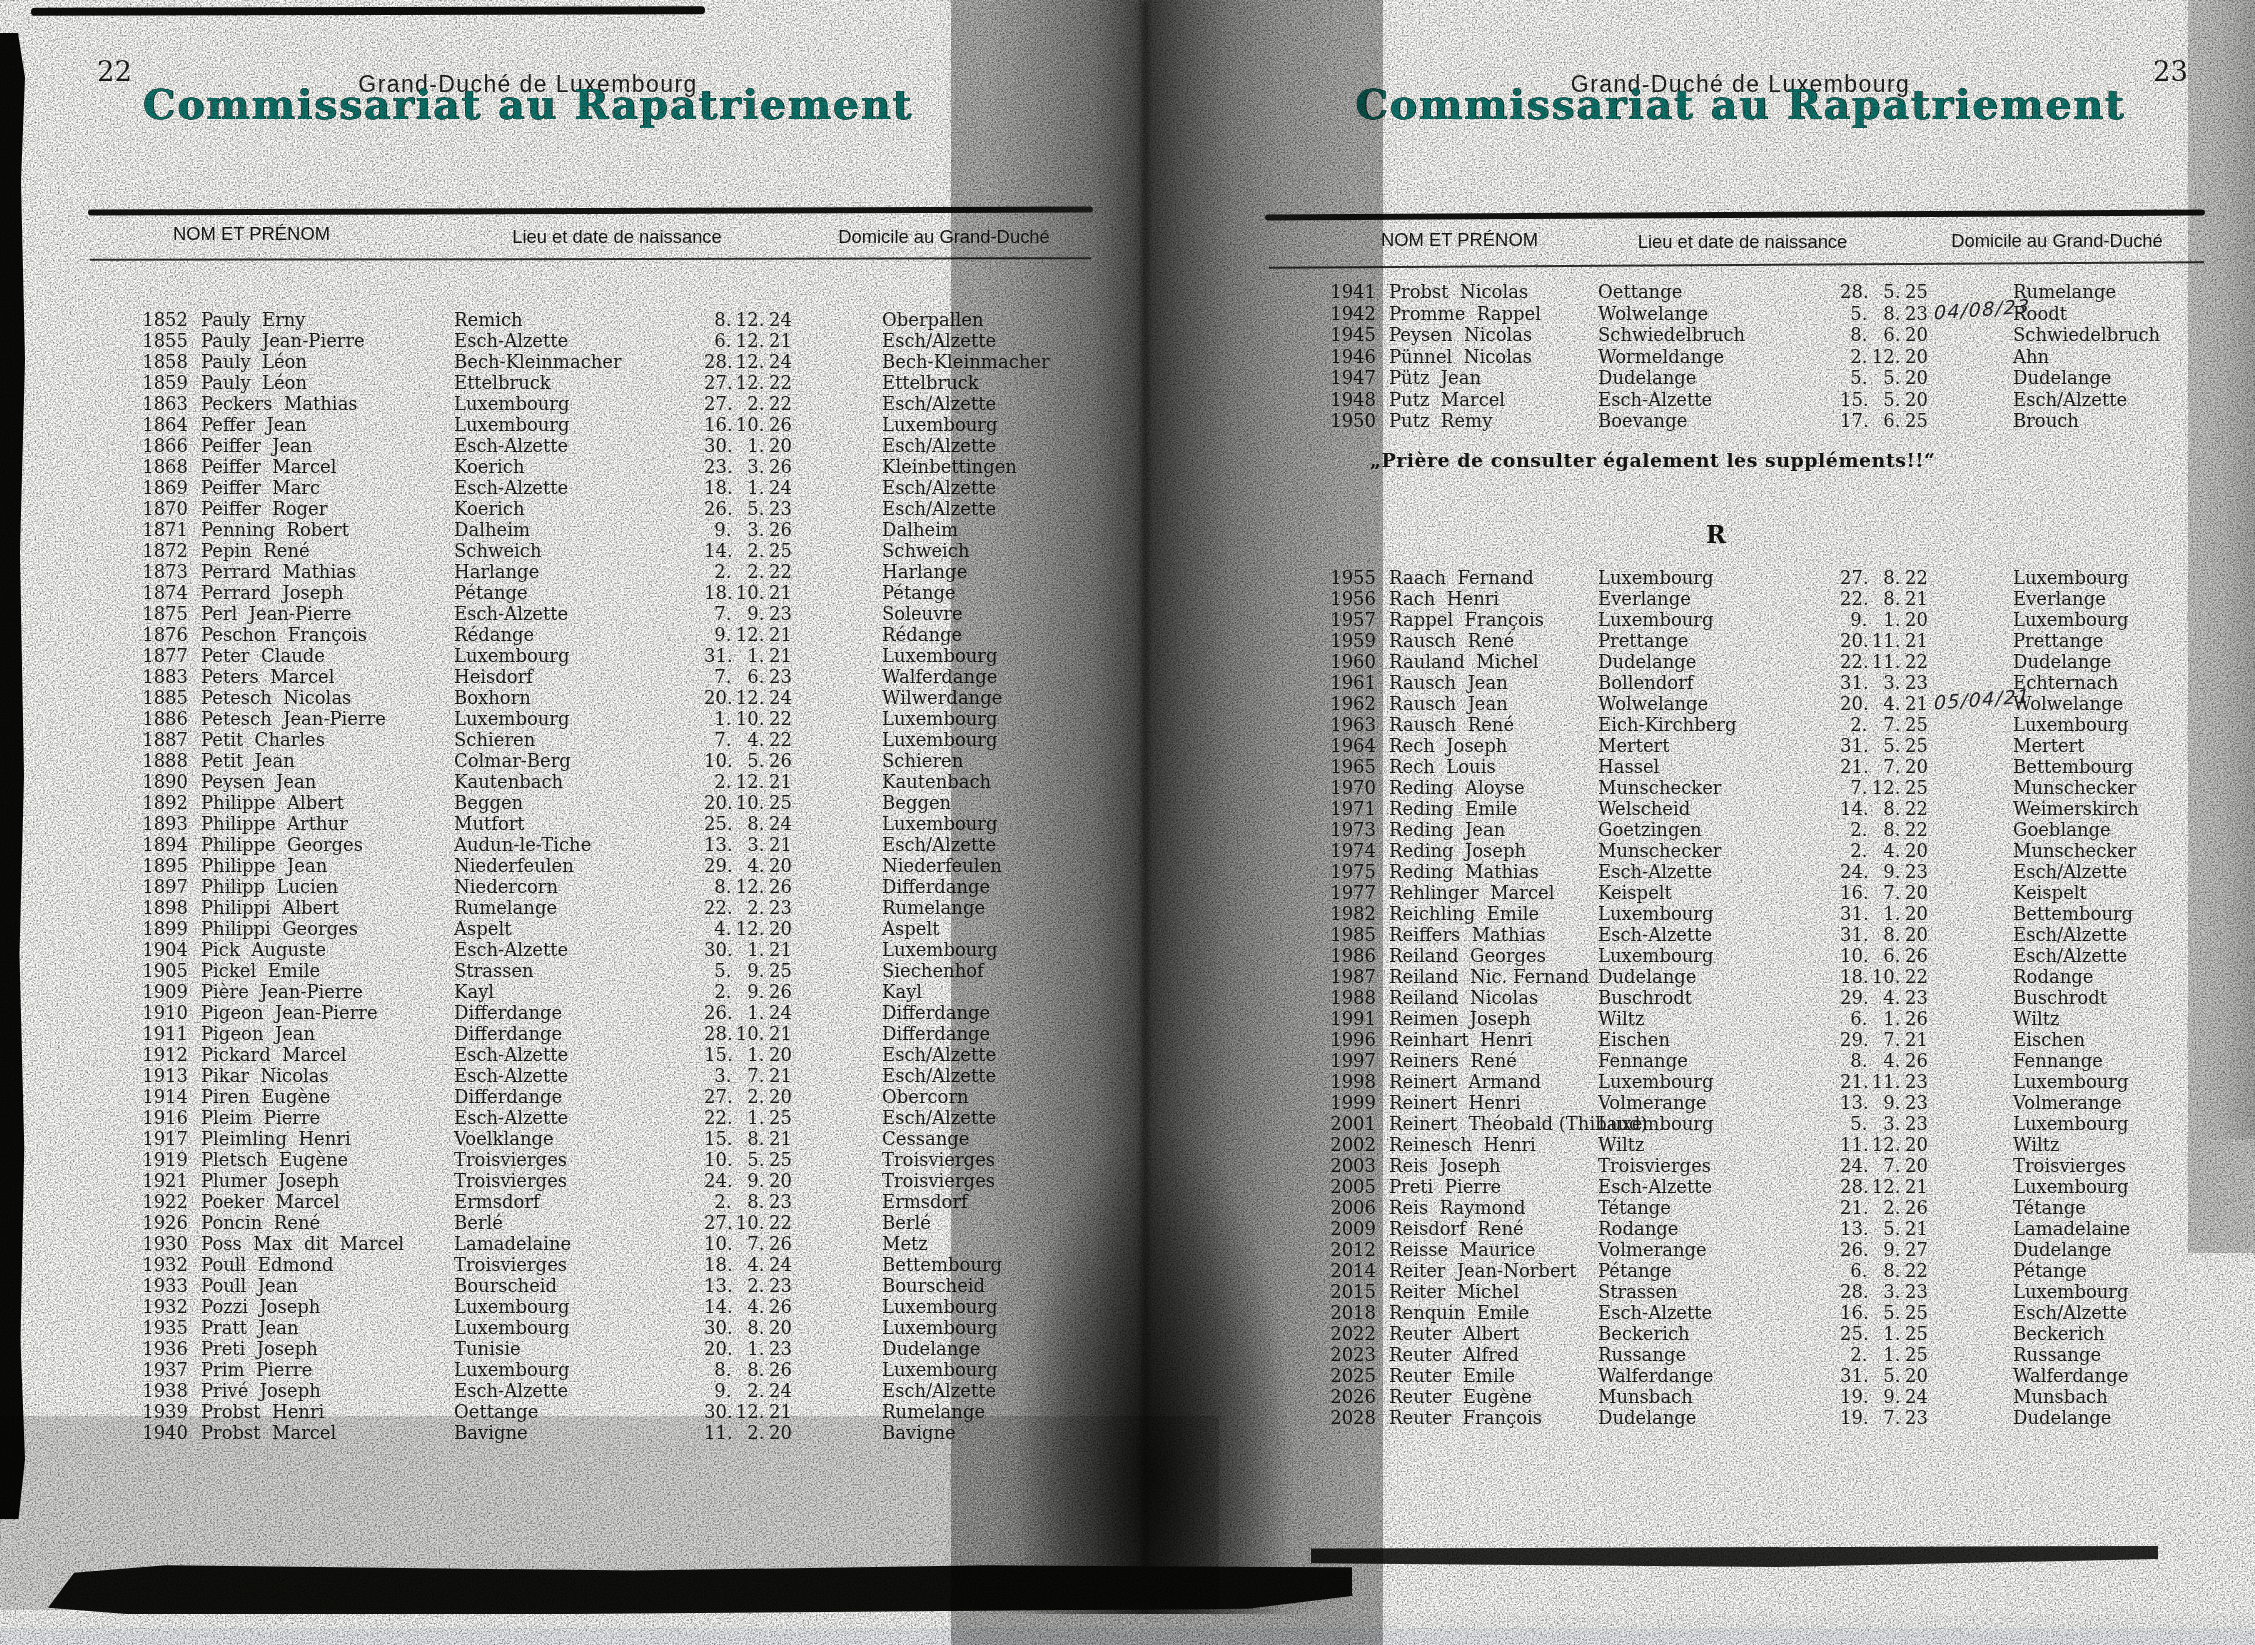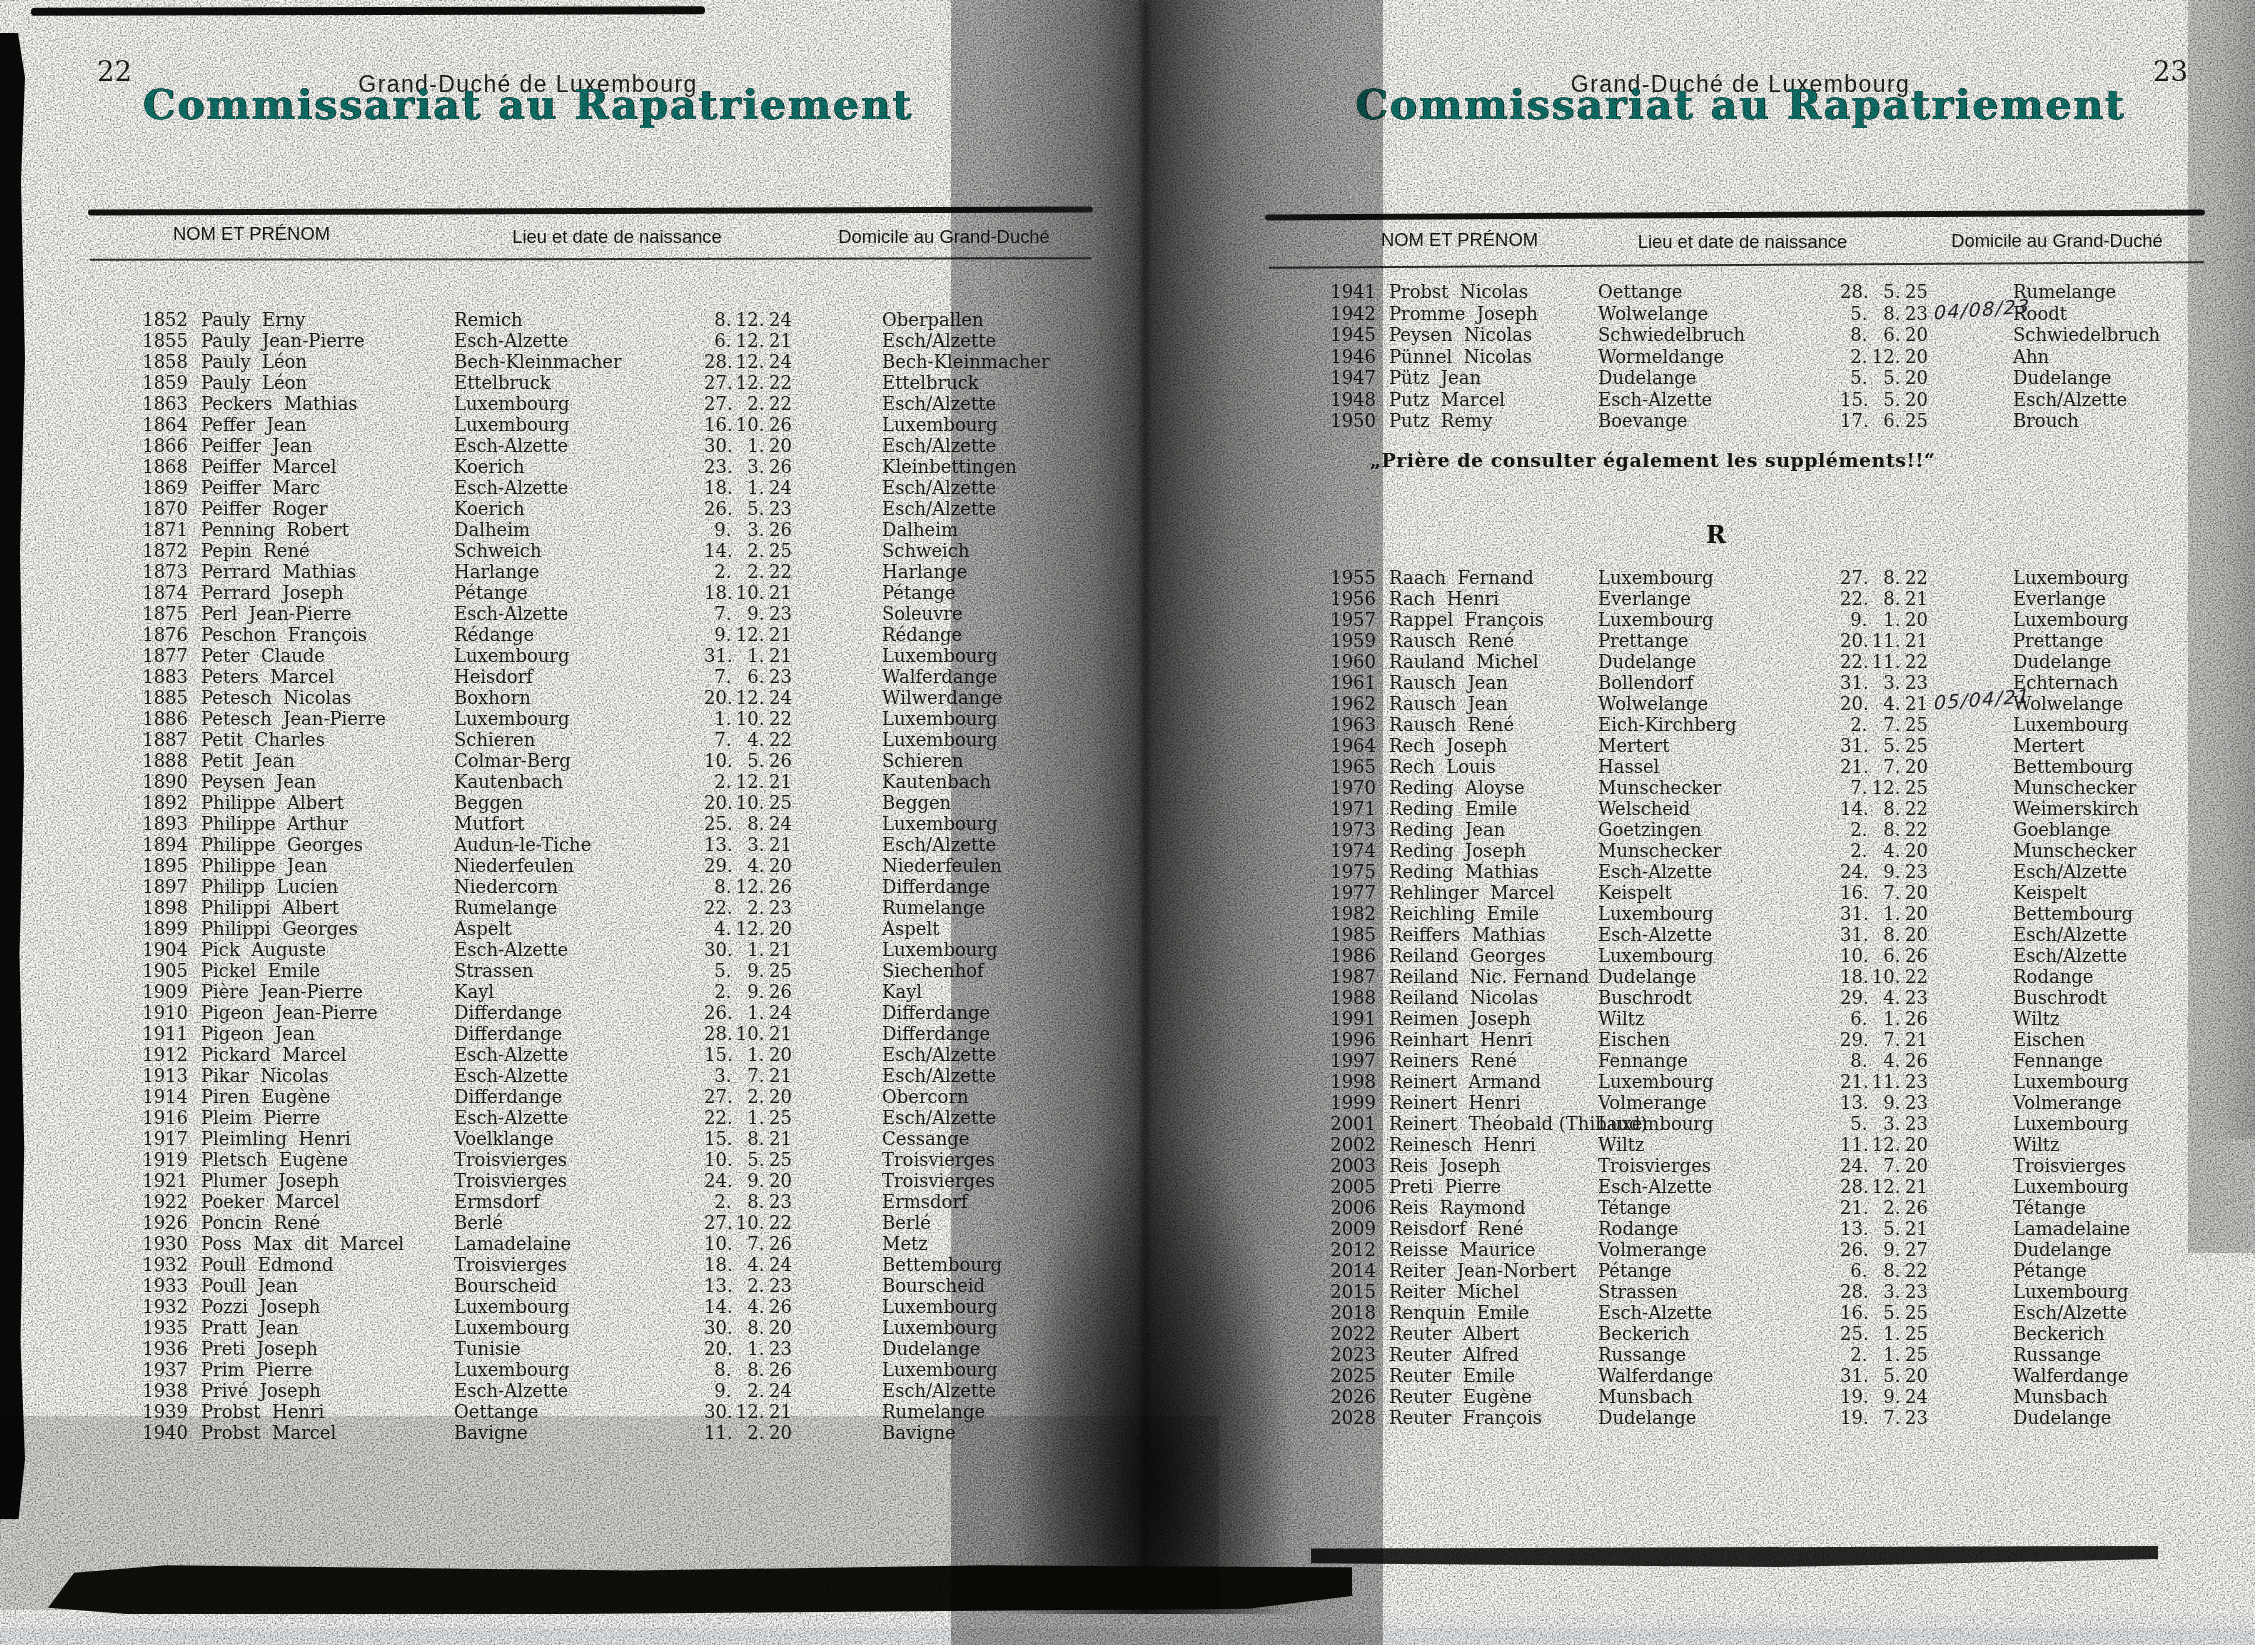"Promme Joseph" span.c-name { text: Joseph -> Rappel }
